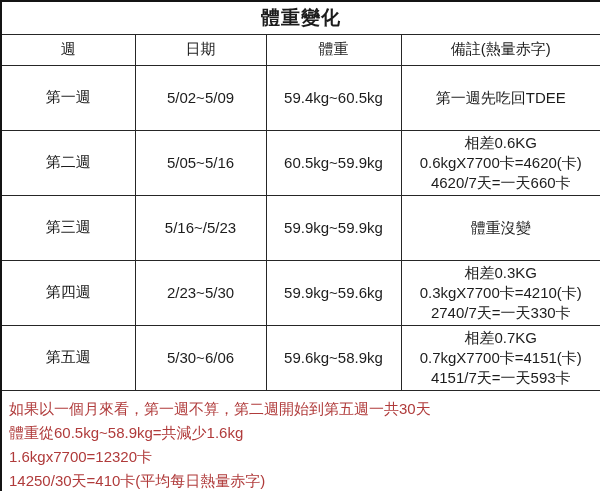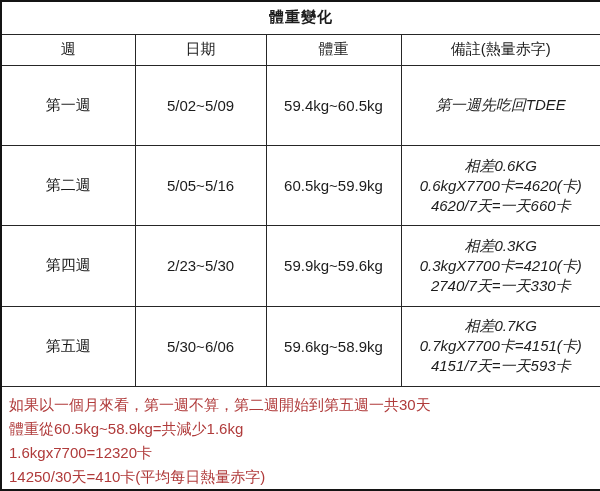"體重變化" tr.title-row th { font-size: 15px -> 19px }
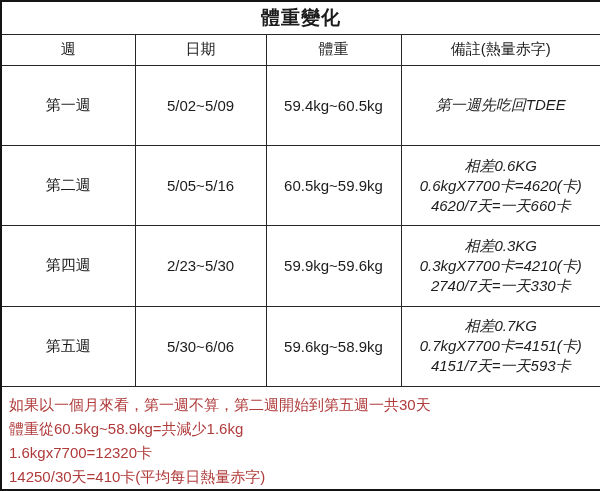"第一週先吃回TDEE" td.notes-cell div { font-style: italic -> none }
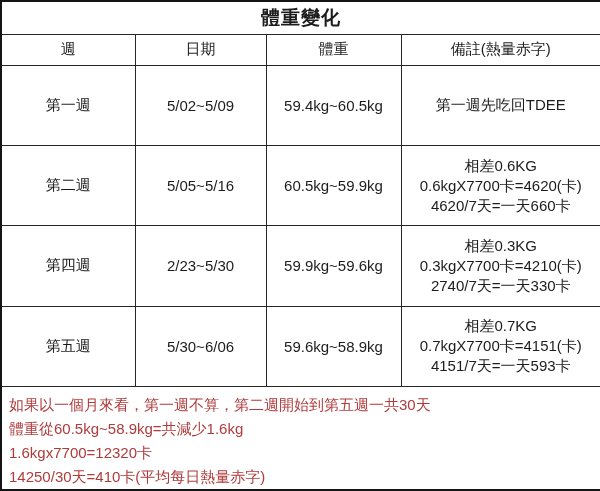"第三週" tr.data-row { html: none -> <tr> <td>第三週</td> <td>5/16~/5/23</td> <td>59.9kg~59.9kg</td> <td> <div>體重沒變</div> </td> </tr> }
